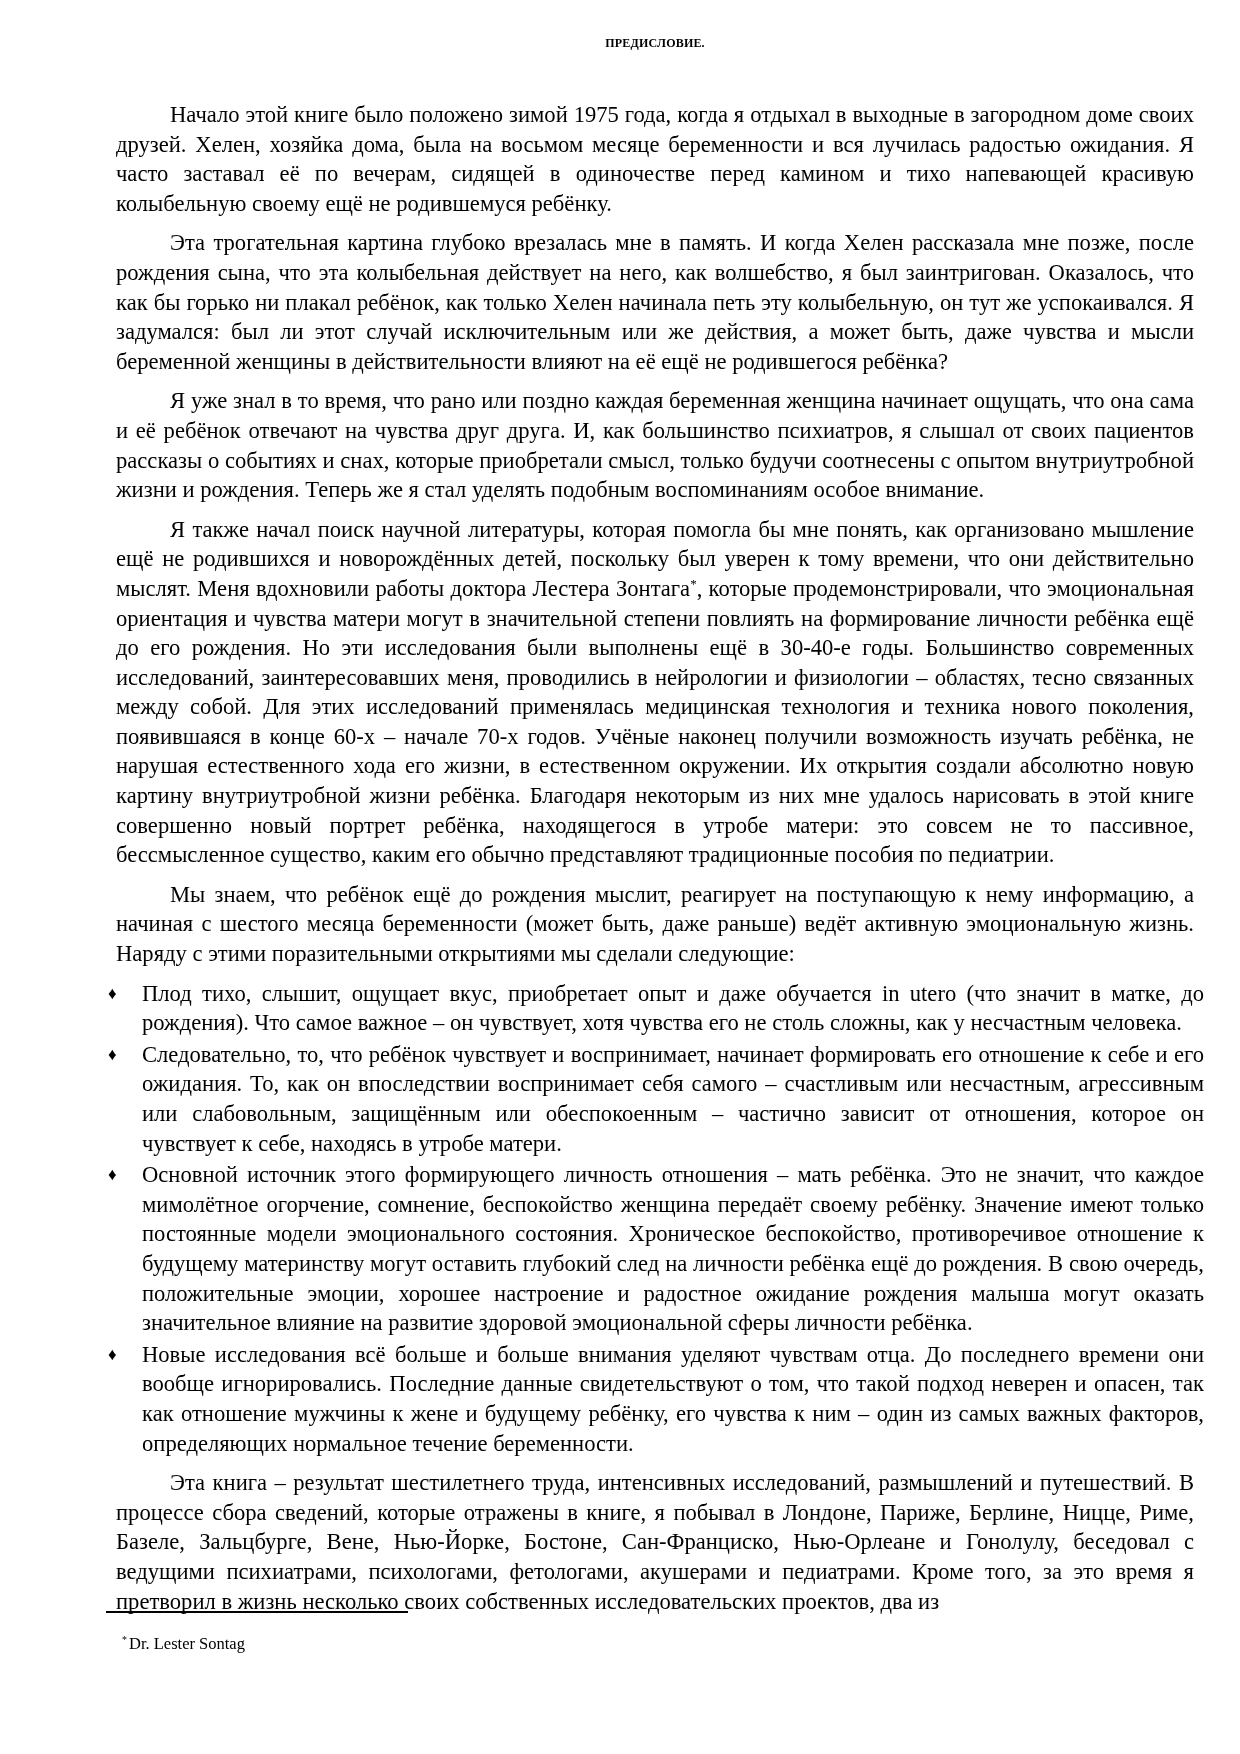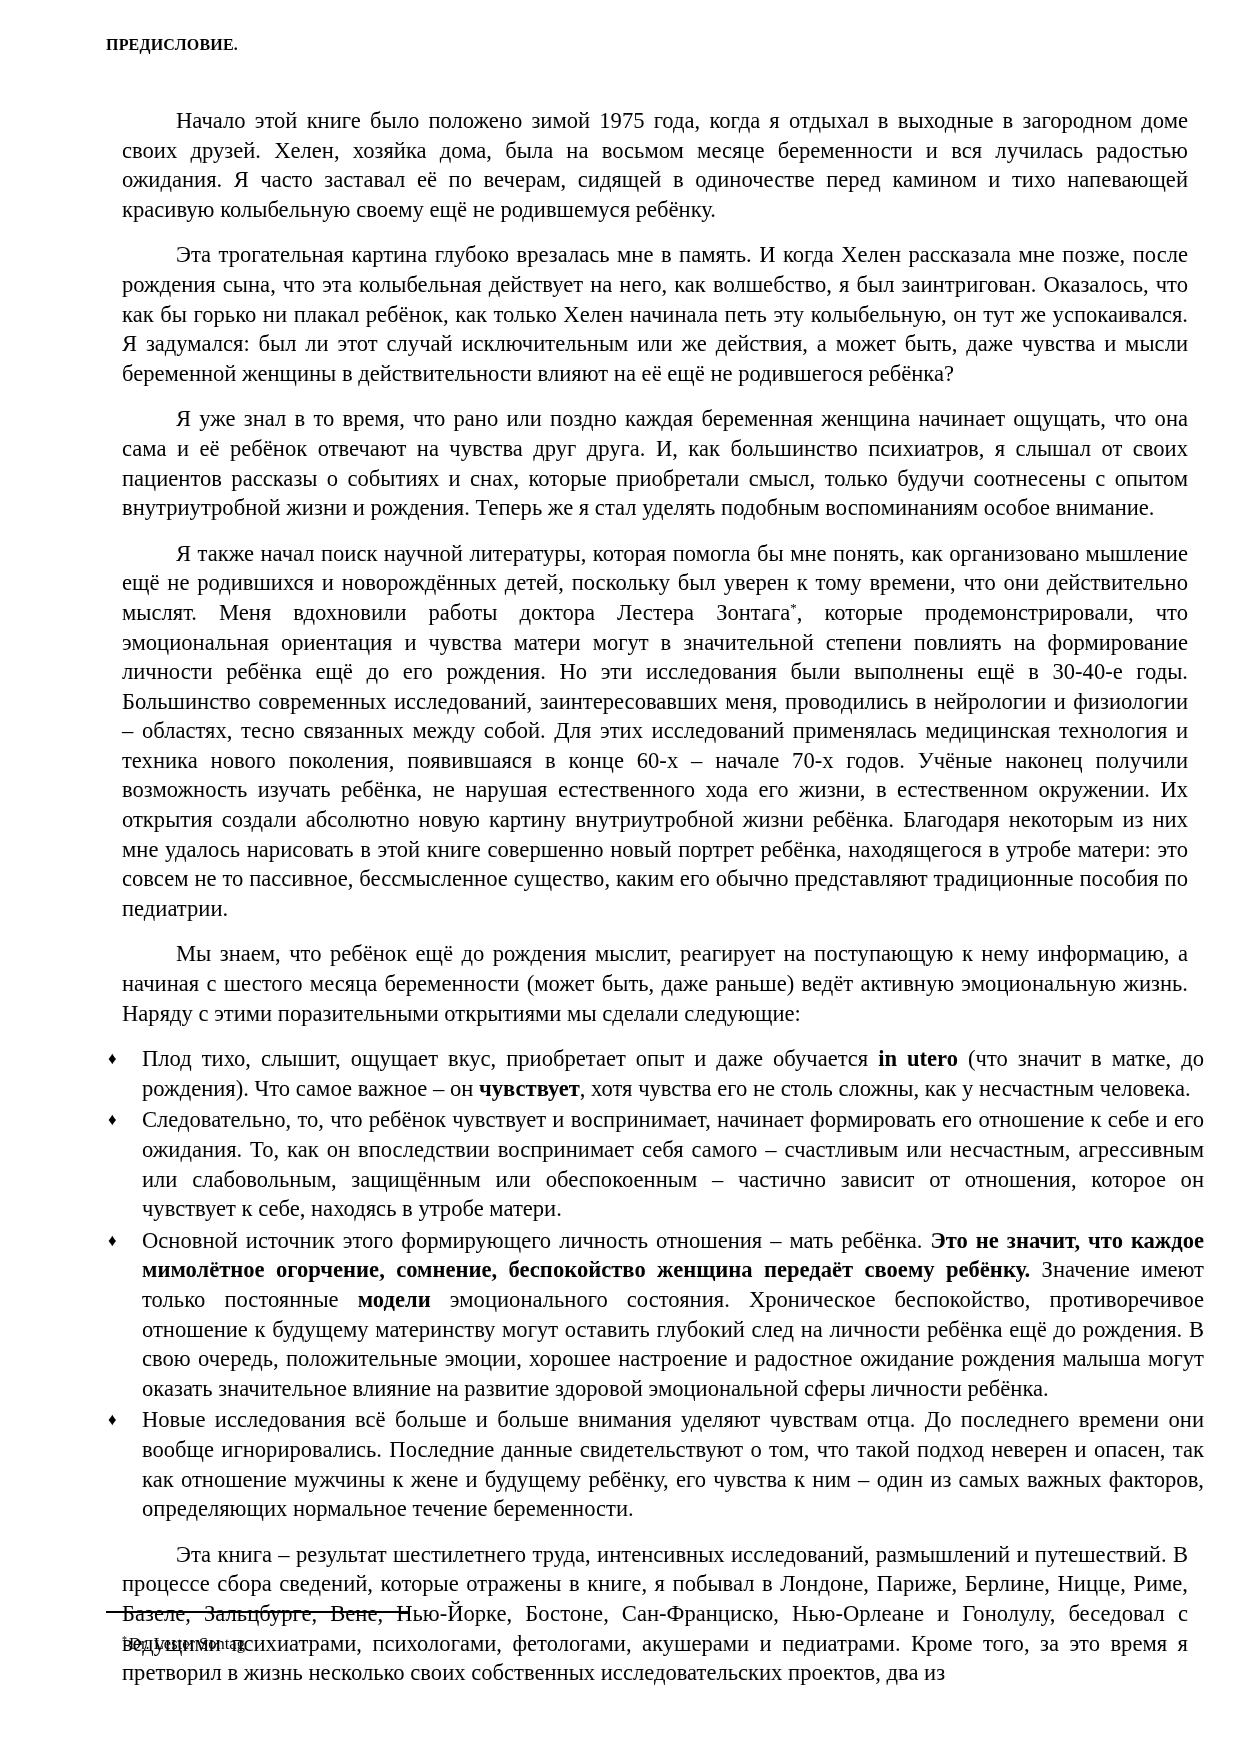"ПРЕДИСЛОВИЕ." .title { font-size: 16px -> 12px; text-align: left -> center }
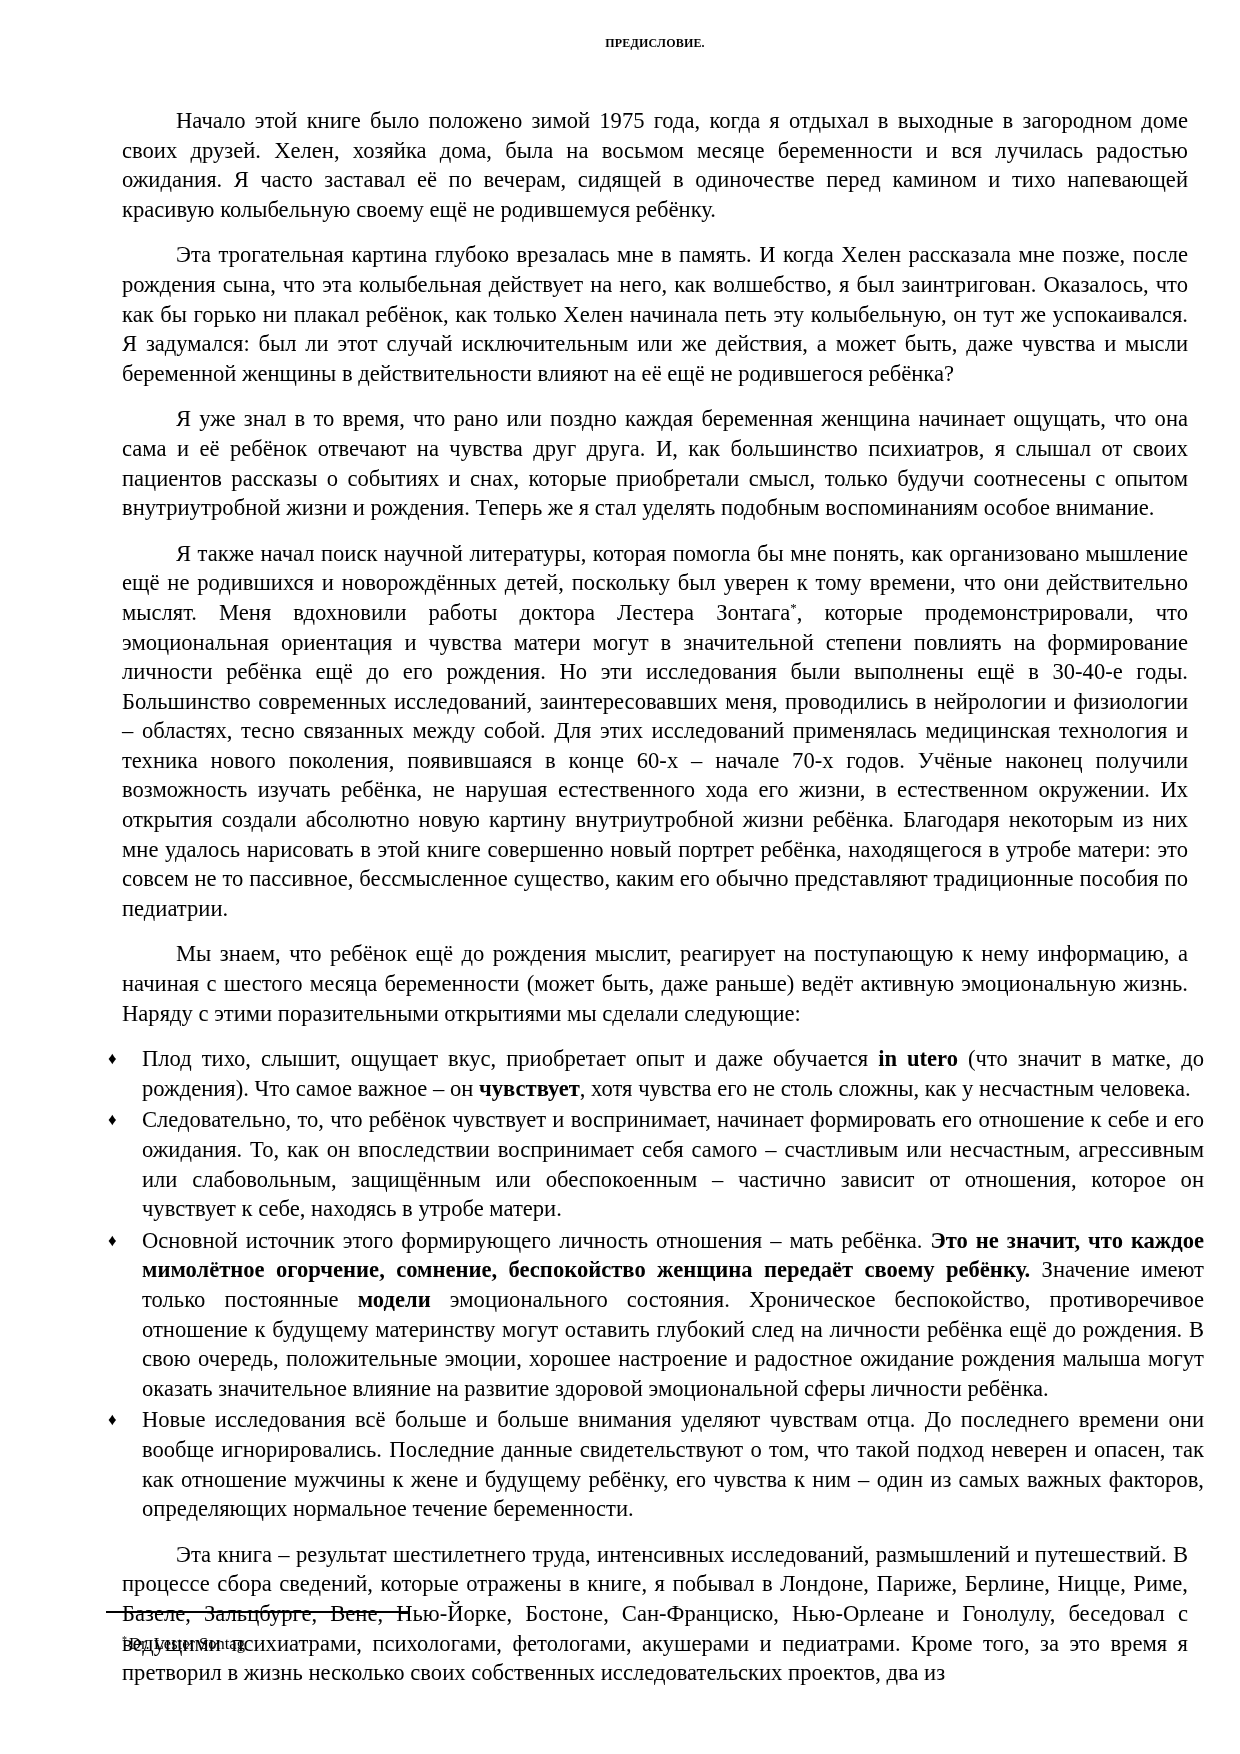"Начало этой книге было положено" .body p { margin: 16px -> 10px }
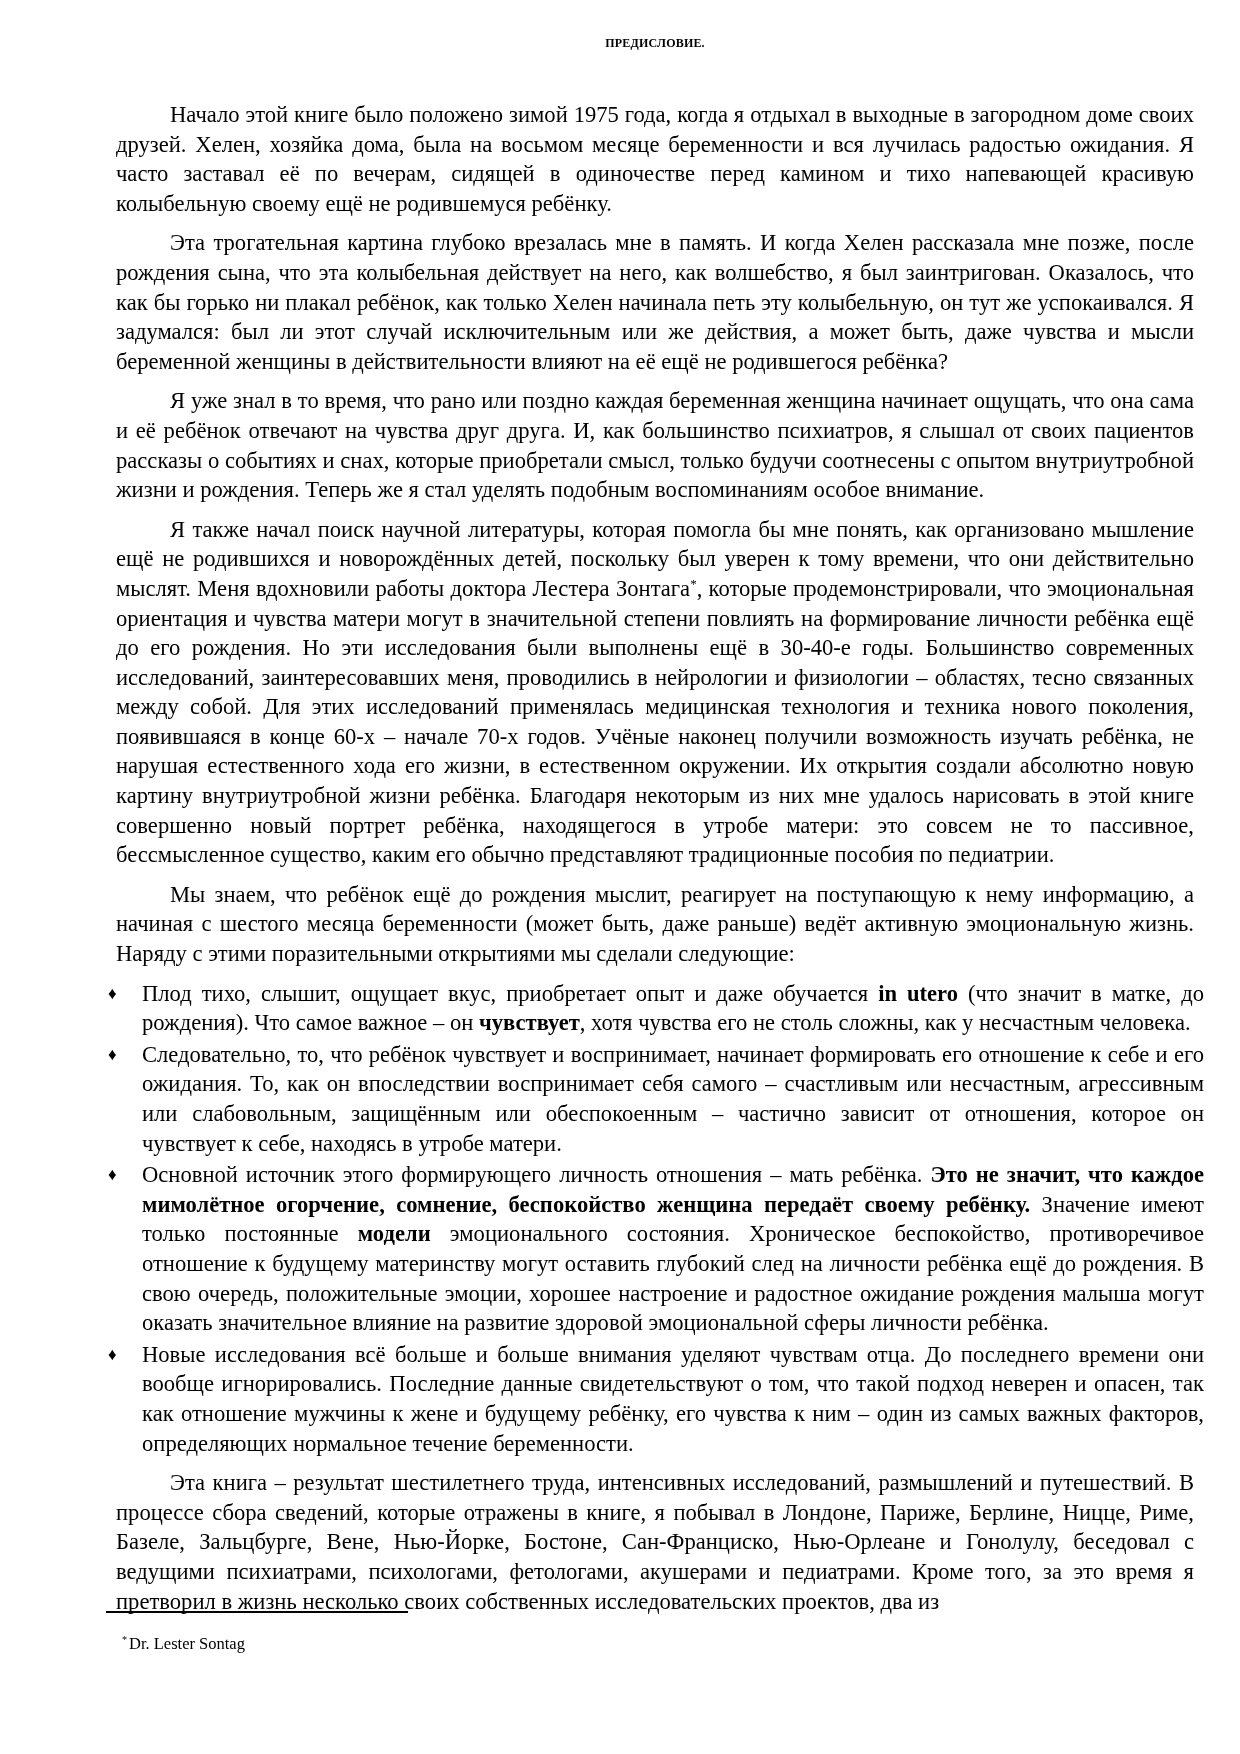"in utero" b { font-weight: bold -> normal }
